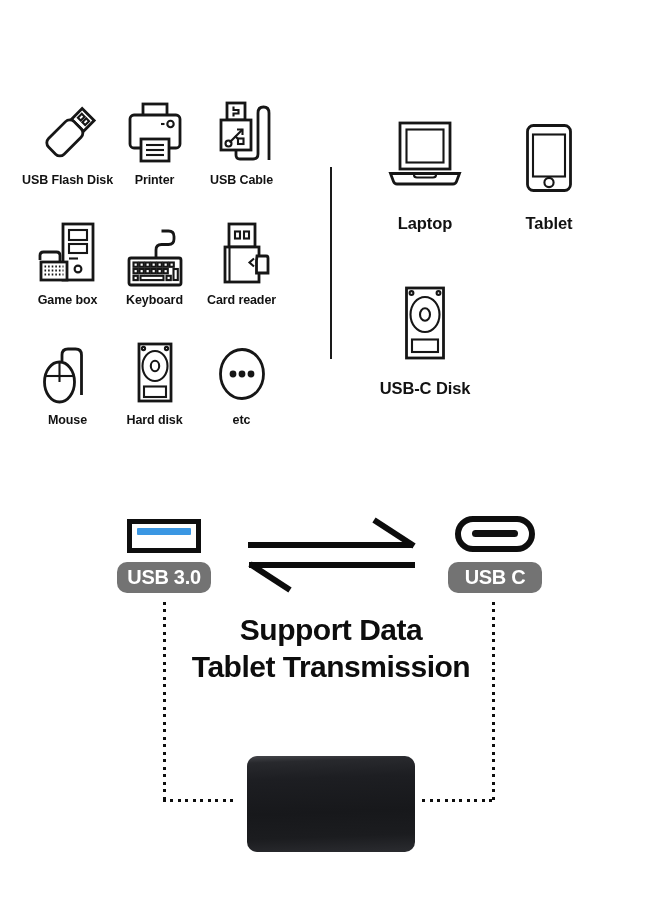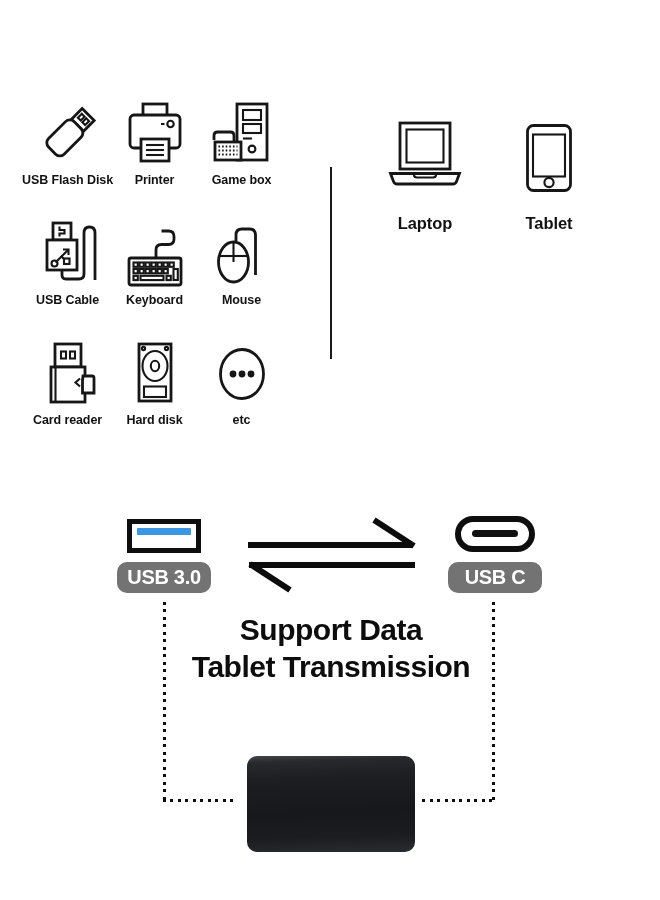"Game box" div.dev { order: before "USB Cable" -> after "USB Cable" }
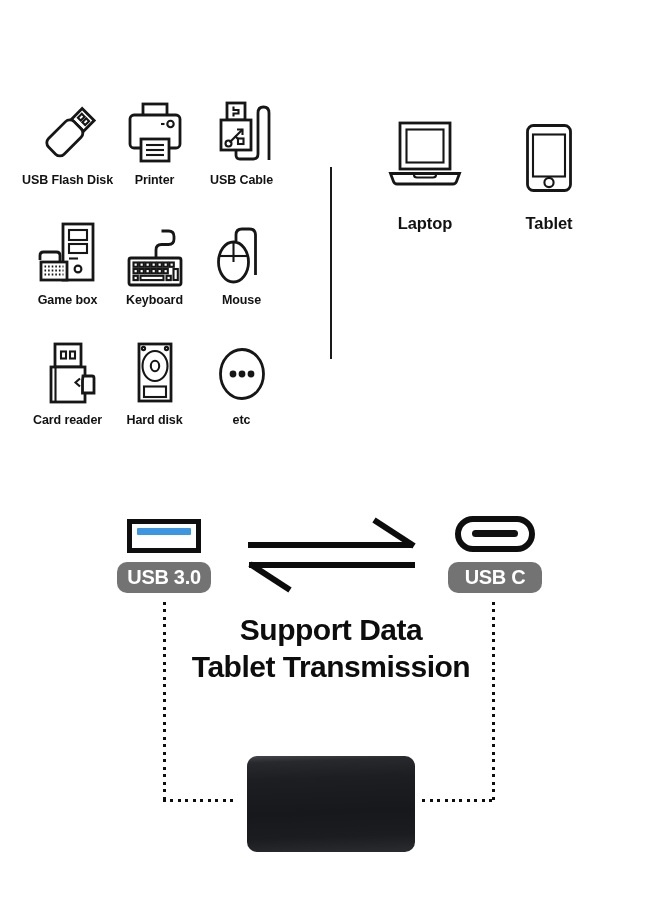"USB-C Disk" div.dev { html: none -> <div> <svg> <rect></rect> <circle></circle> <circle></circle> <ellipse></ellipse> <ellipse></ellipse> <rect></rect> </svg> <div>USB-C Disk</div> </div> }
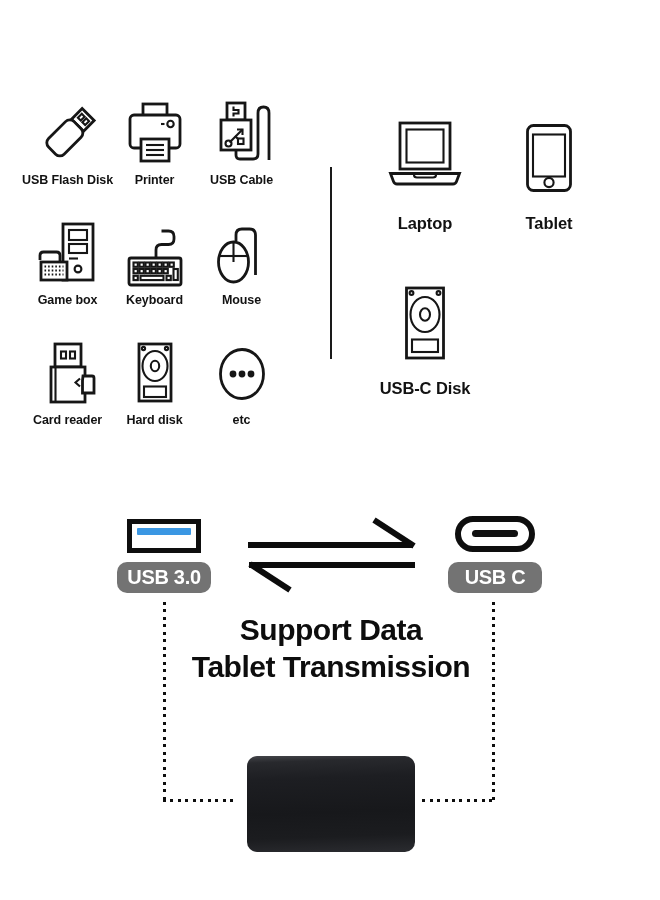"Mouse" div.dev { order: before "Card reader" -> after "Card reader" }
